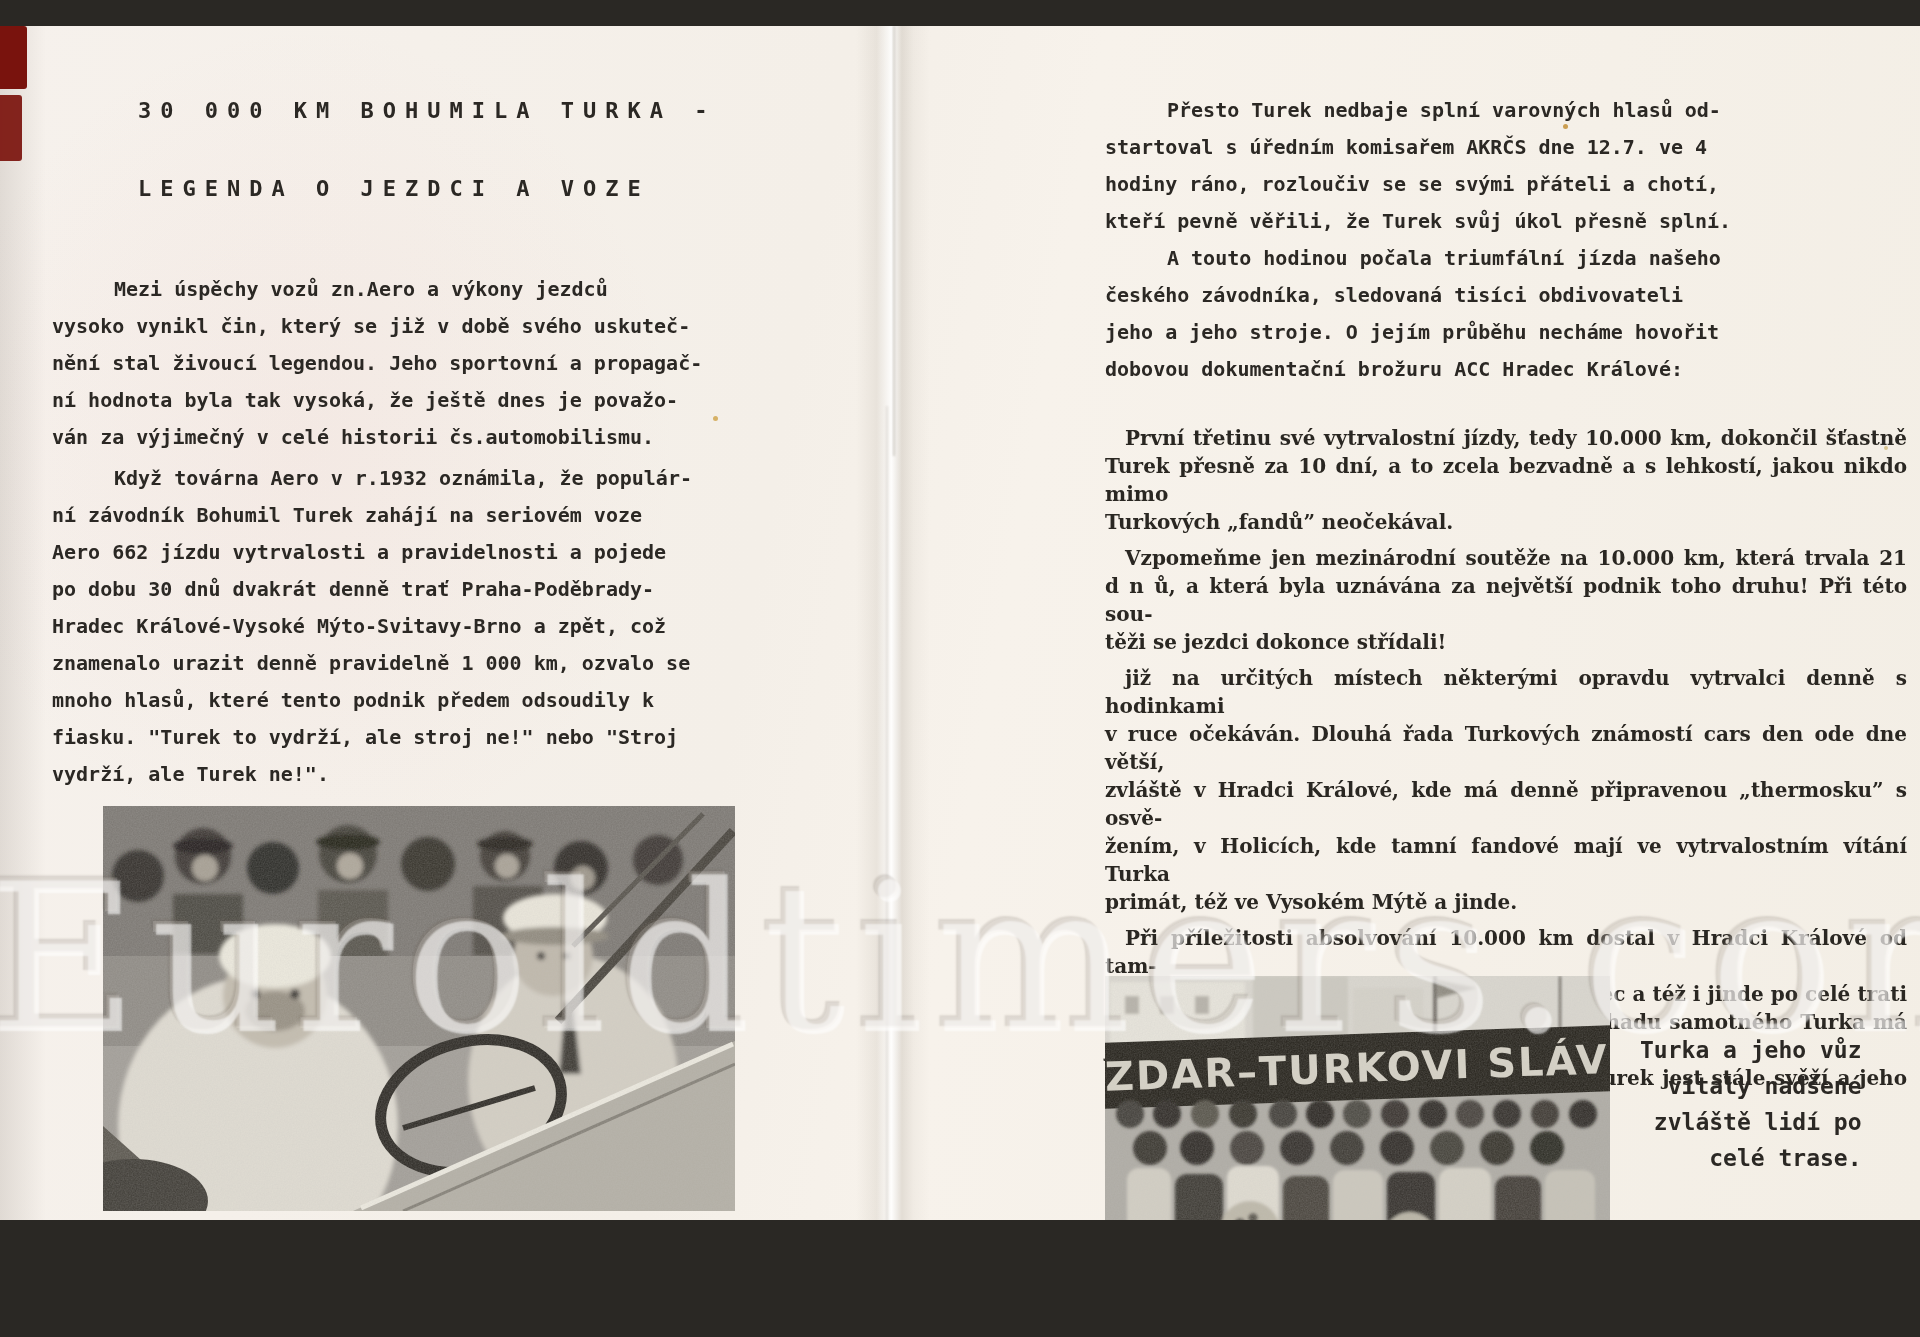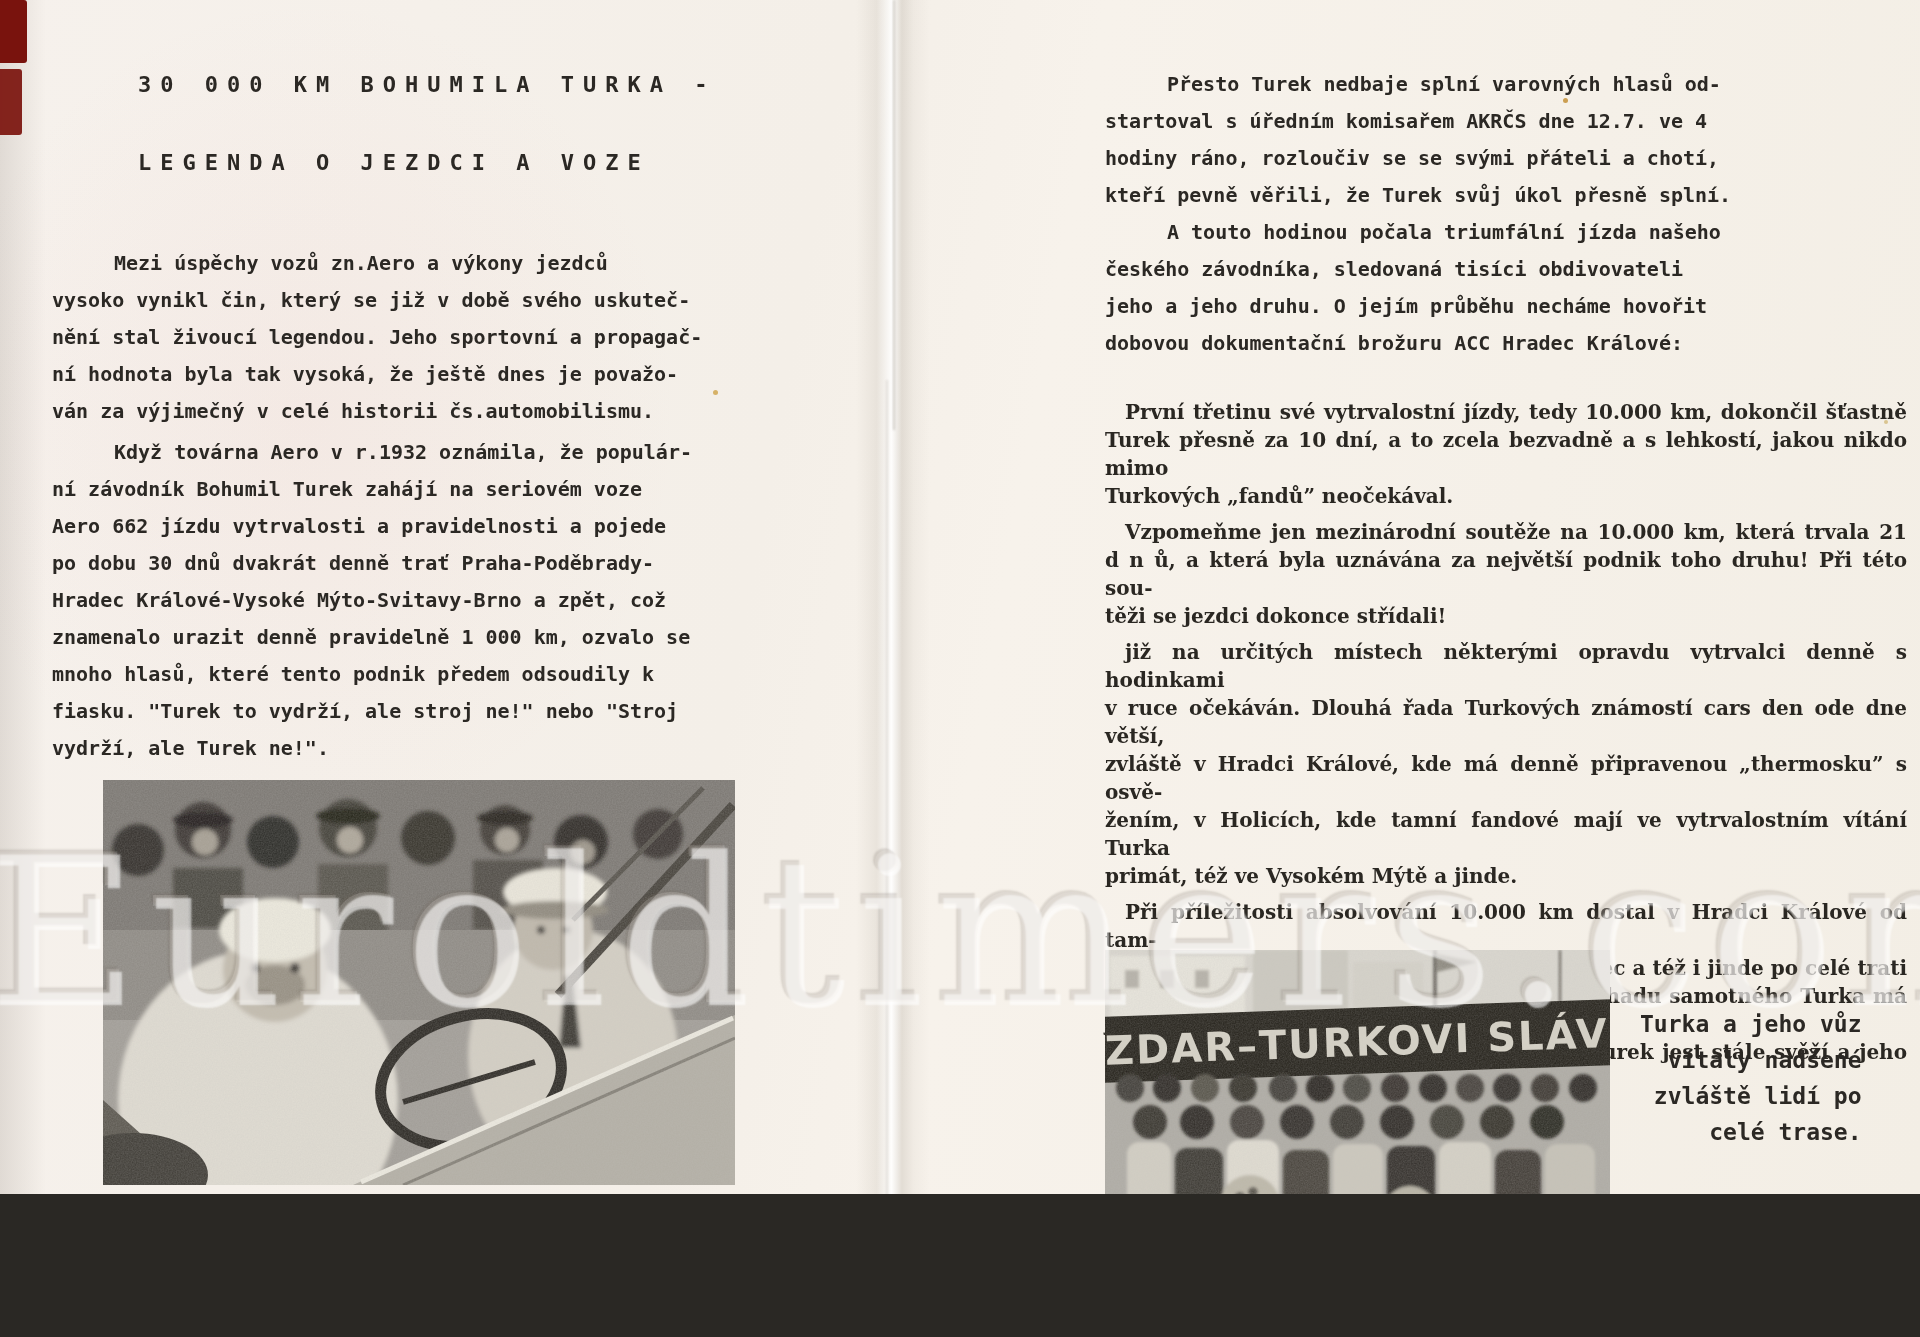"30 000 KM BOHUMILA TURKA" .spread { margin-top: none -> 26px }
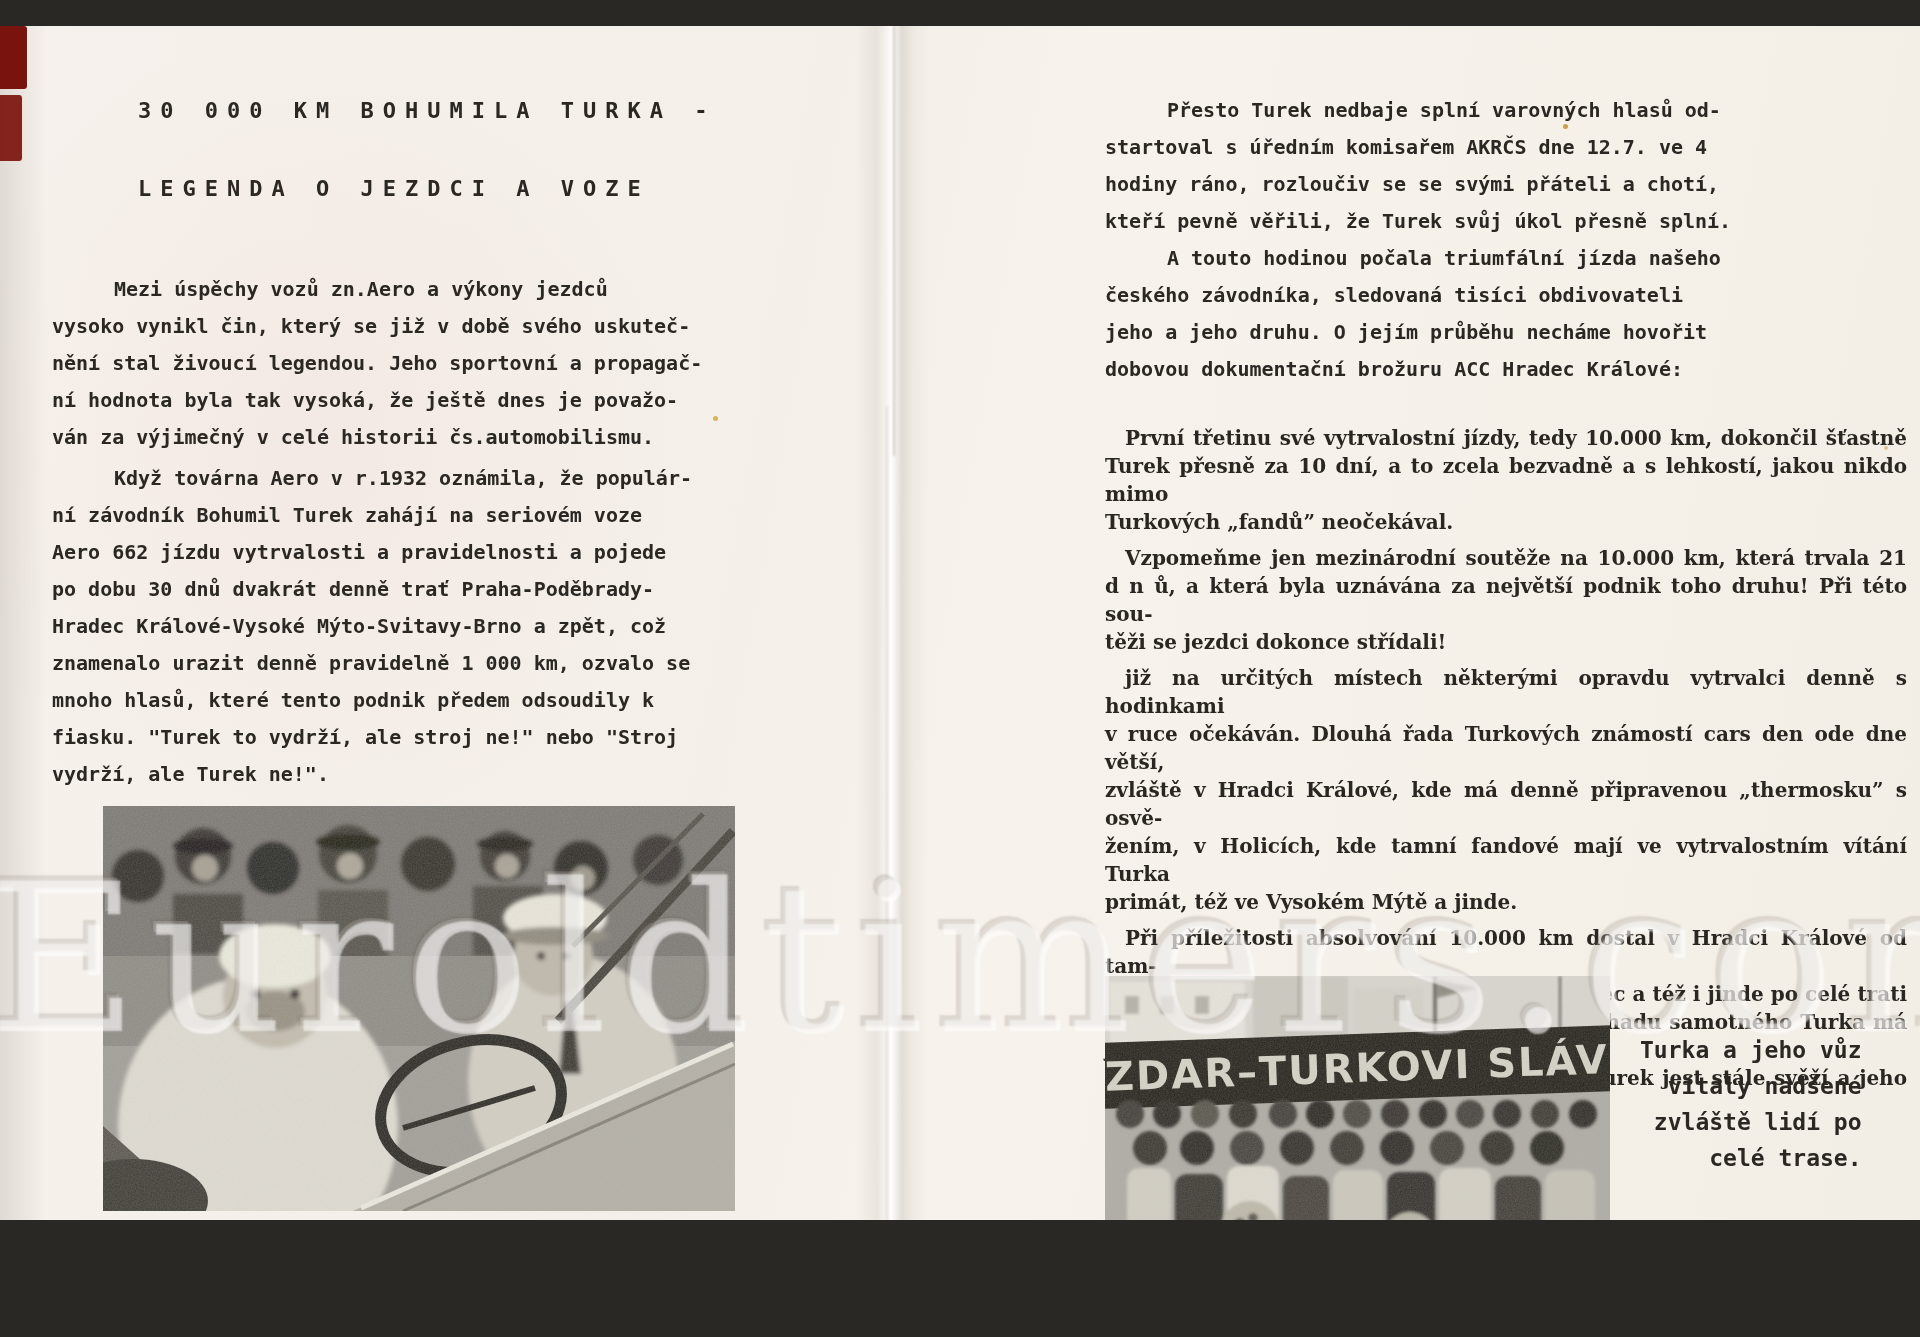"jeho a jeho druhu. O" div.twline { text: druhu -> stroje }
